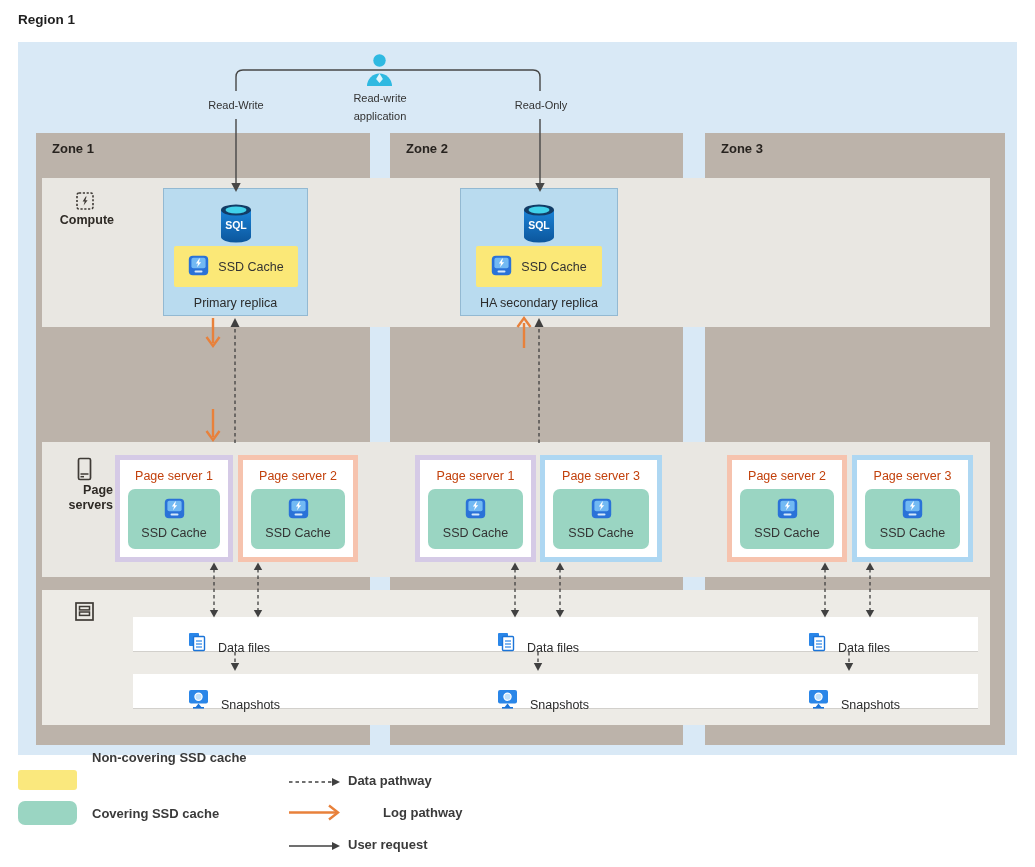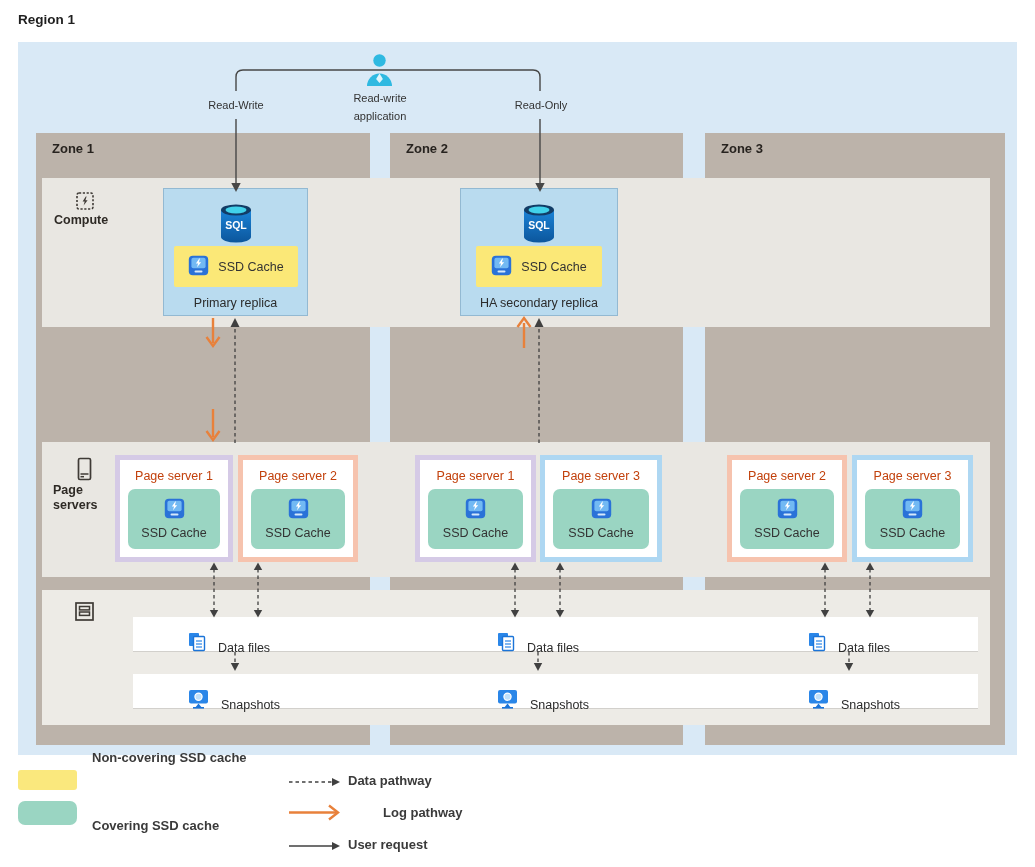"Compute" .side-label { text-align: left -> right }
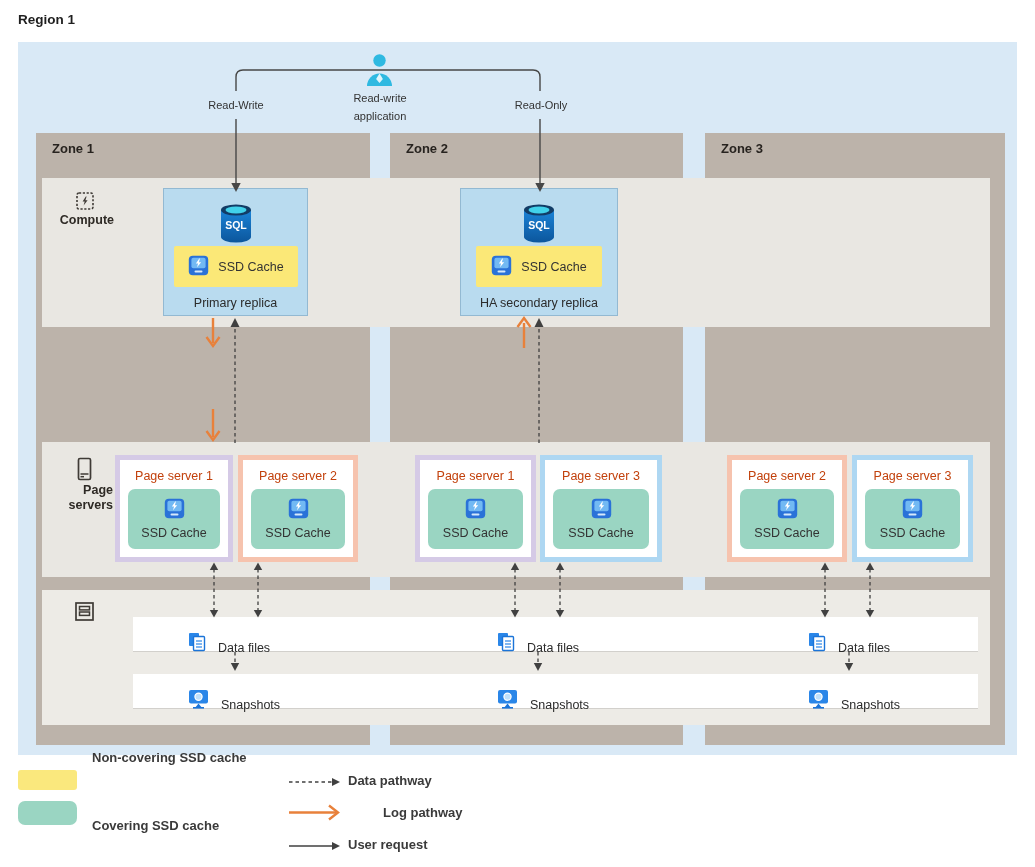"Covering SSD cache" #lg2 { margin-top: 12px -> none }
